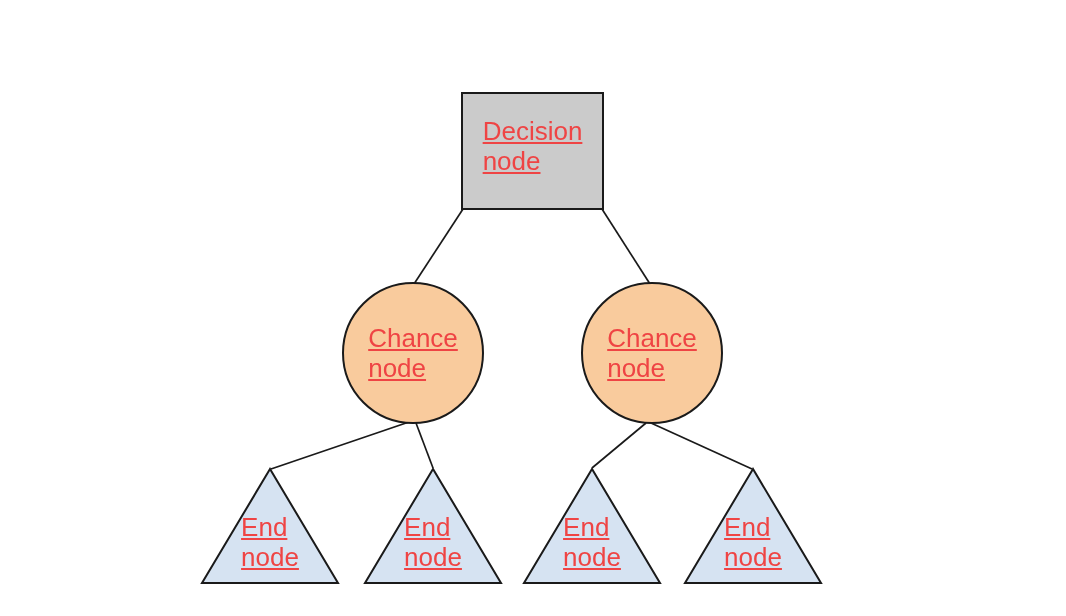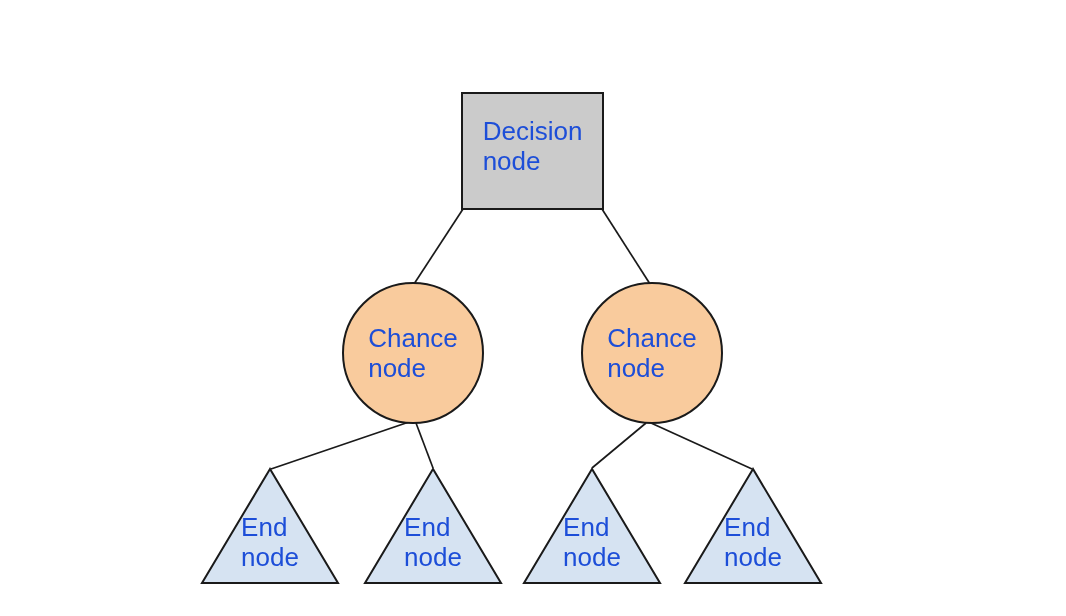"Decision" .node-label { color: #1d4ed8 -> #ef4444; text-decoration: none -> underline }
